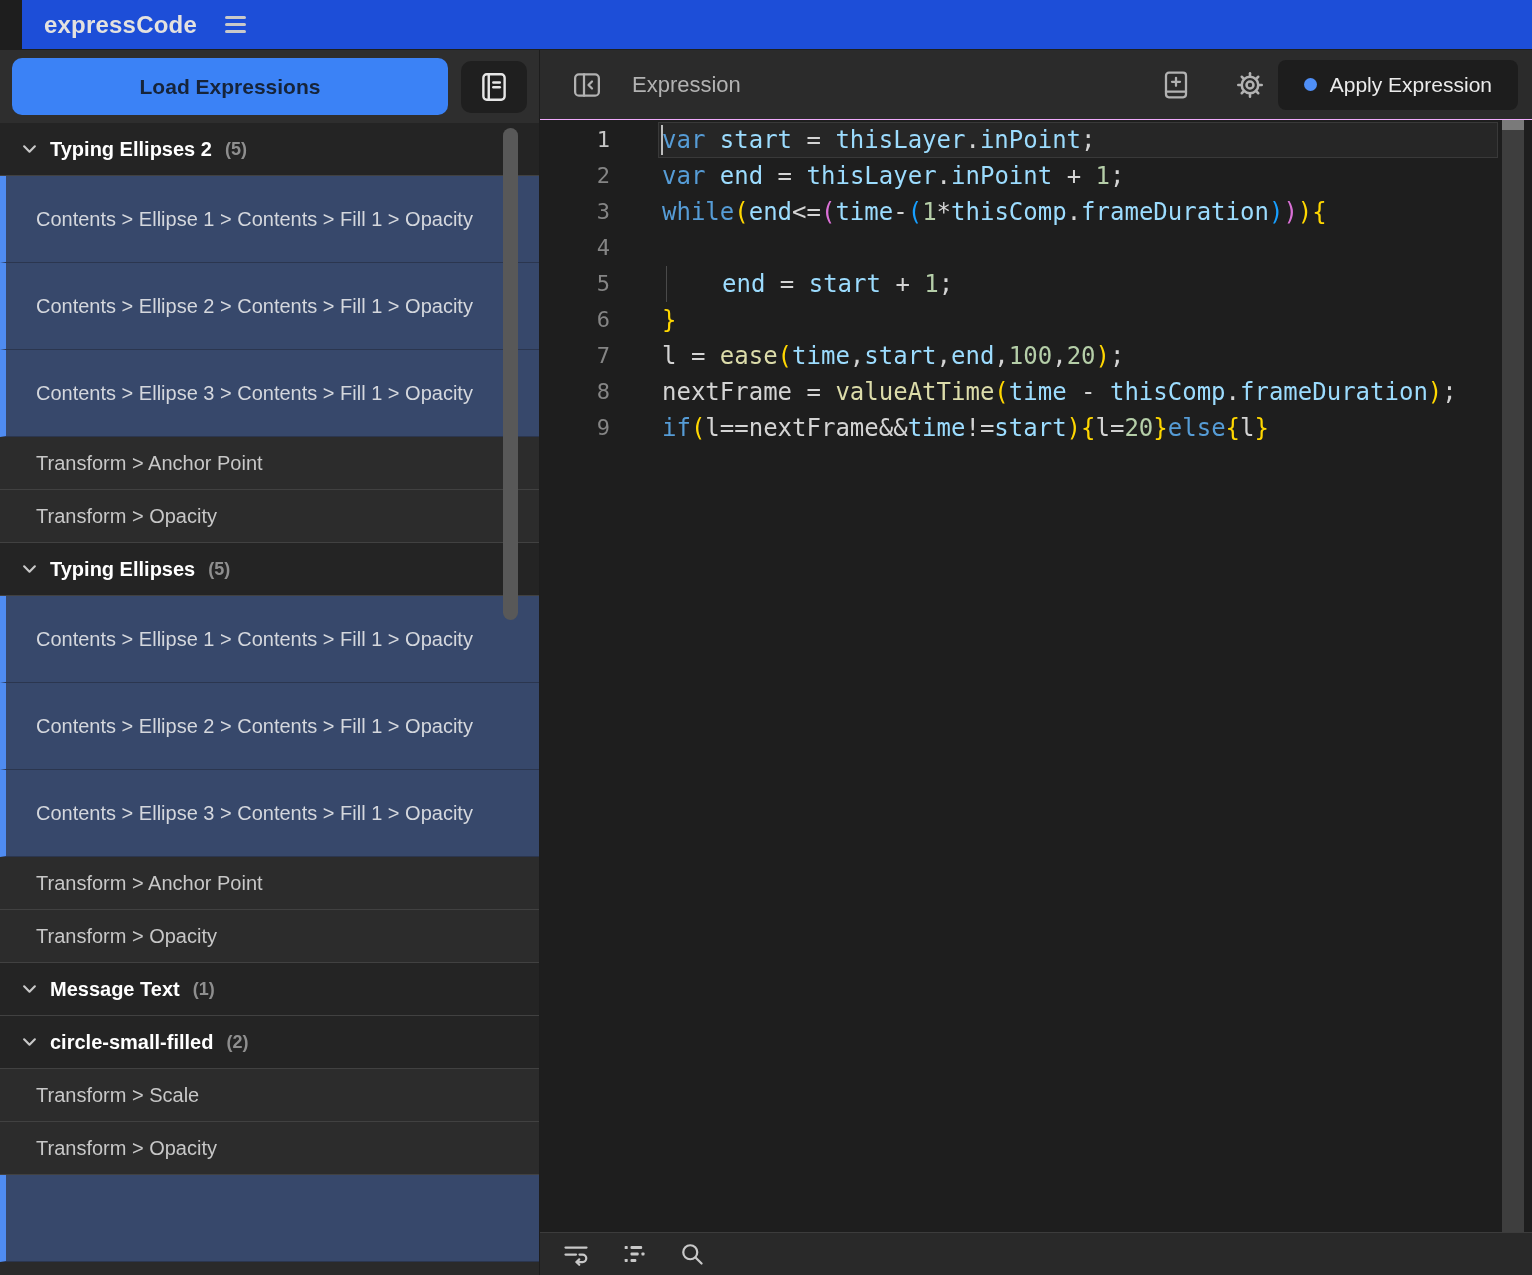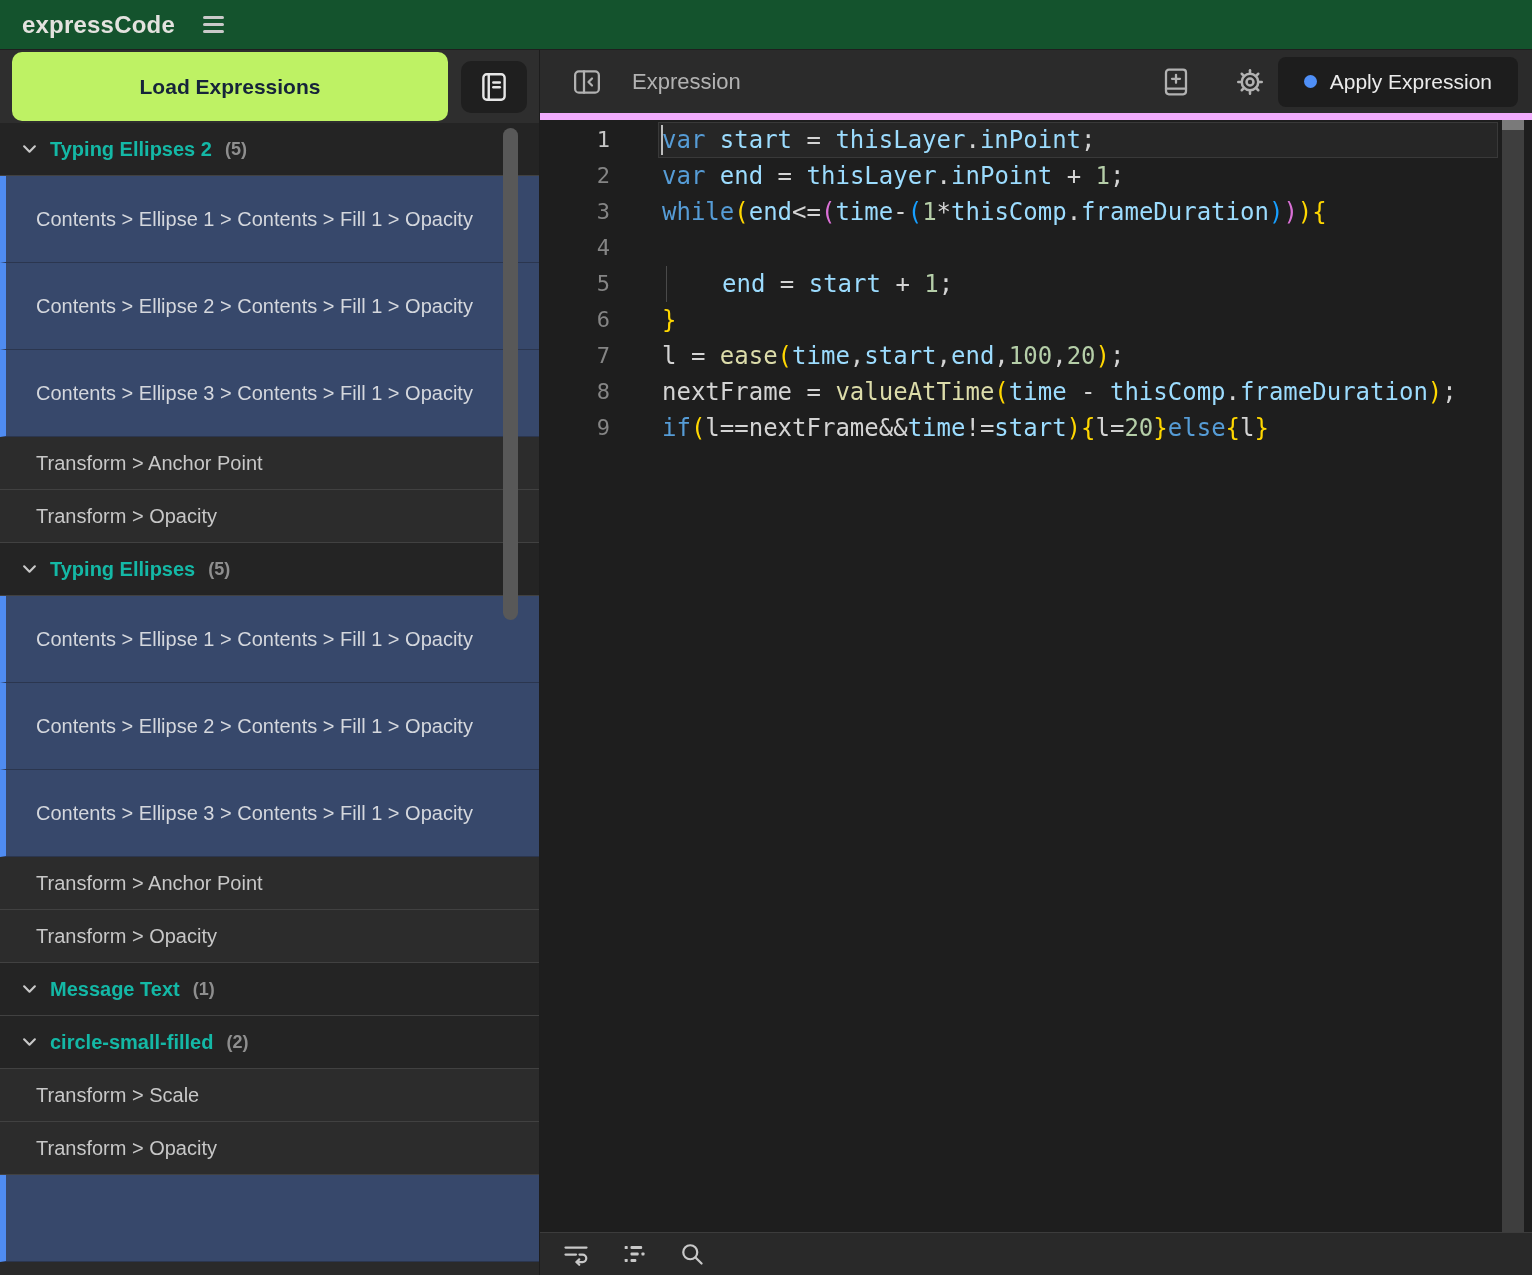"expressCode" .topbar { background: #14532d -> #1d4ed8; margin-left: none -> 22px }
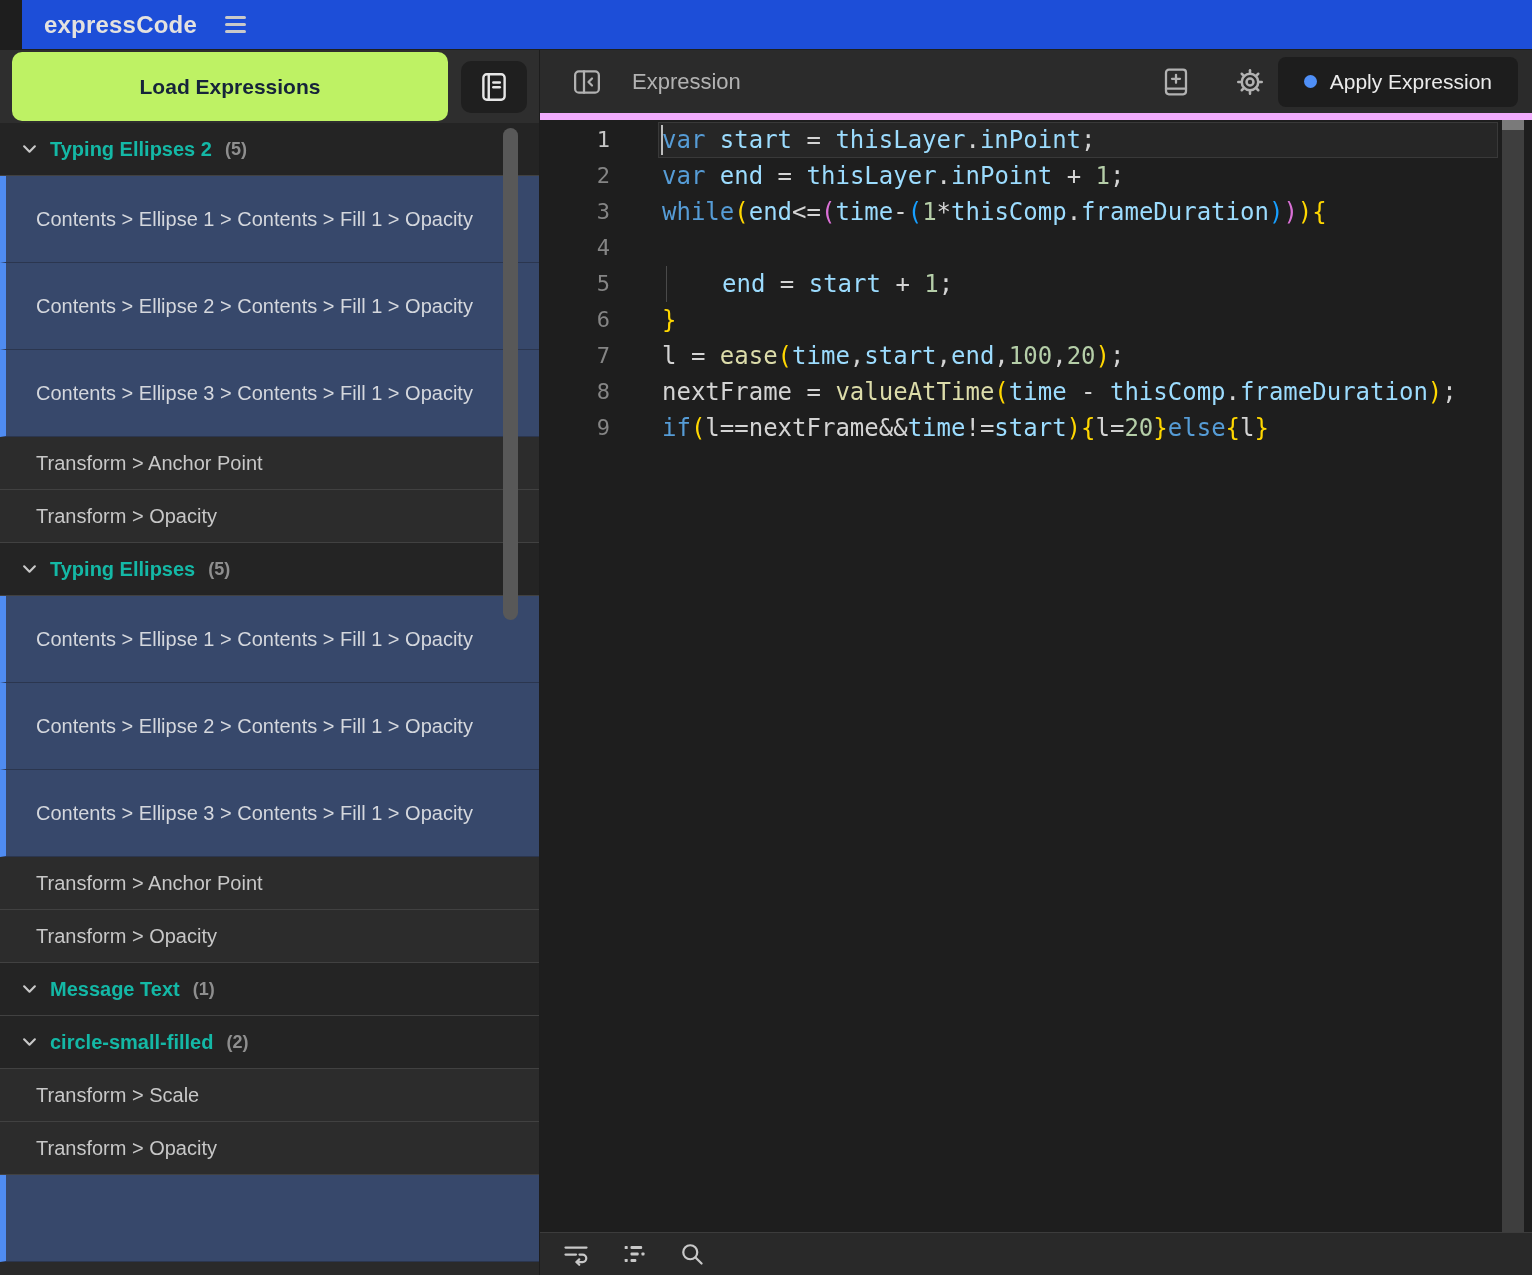"Load Expressions" .load-btn { background: #bef264 -> #3b82f6; height: 69px -> 57px }
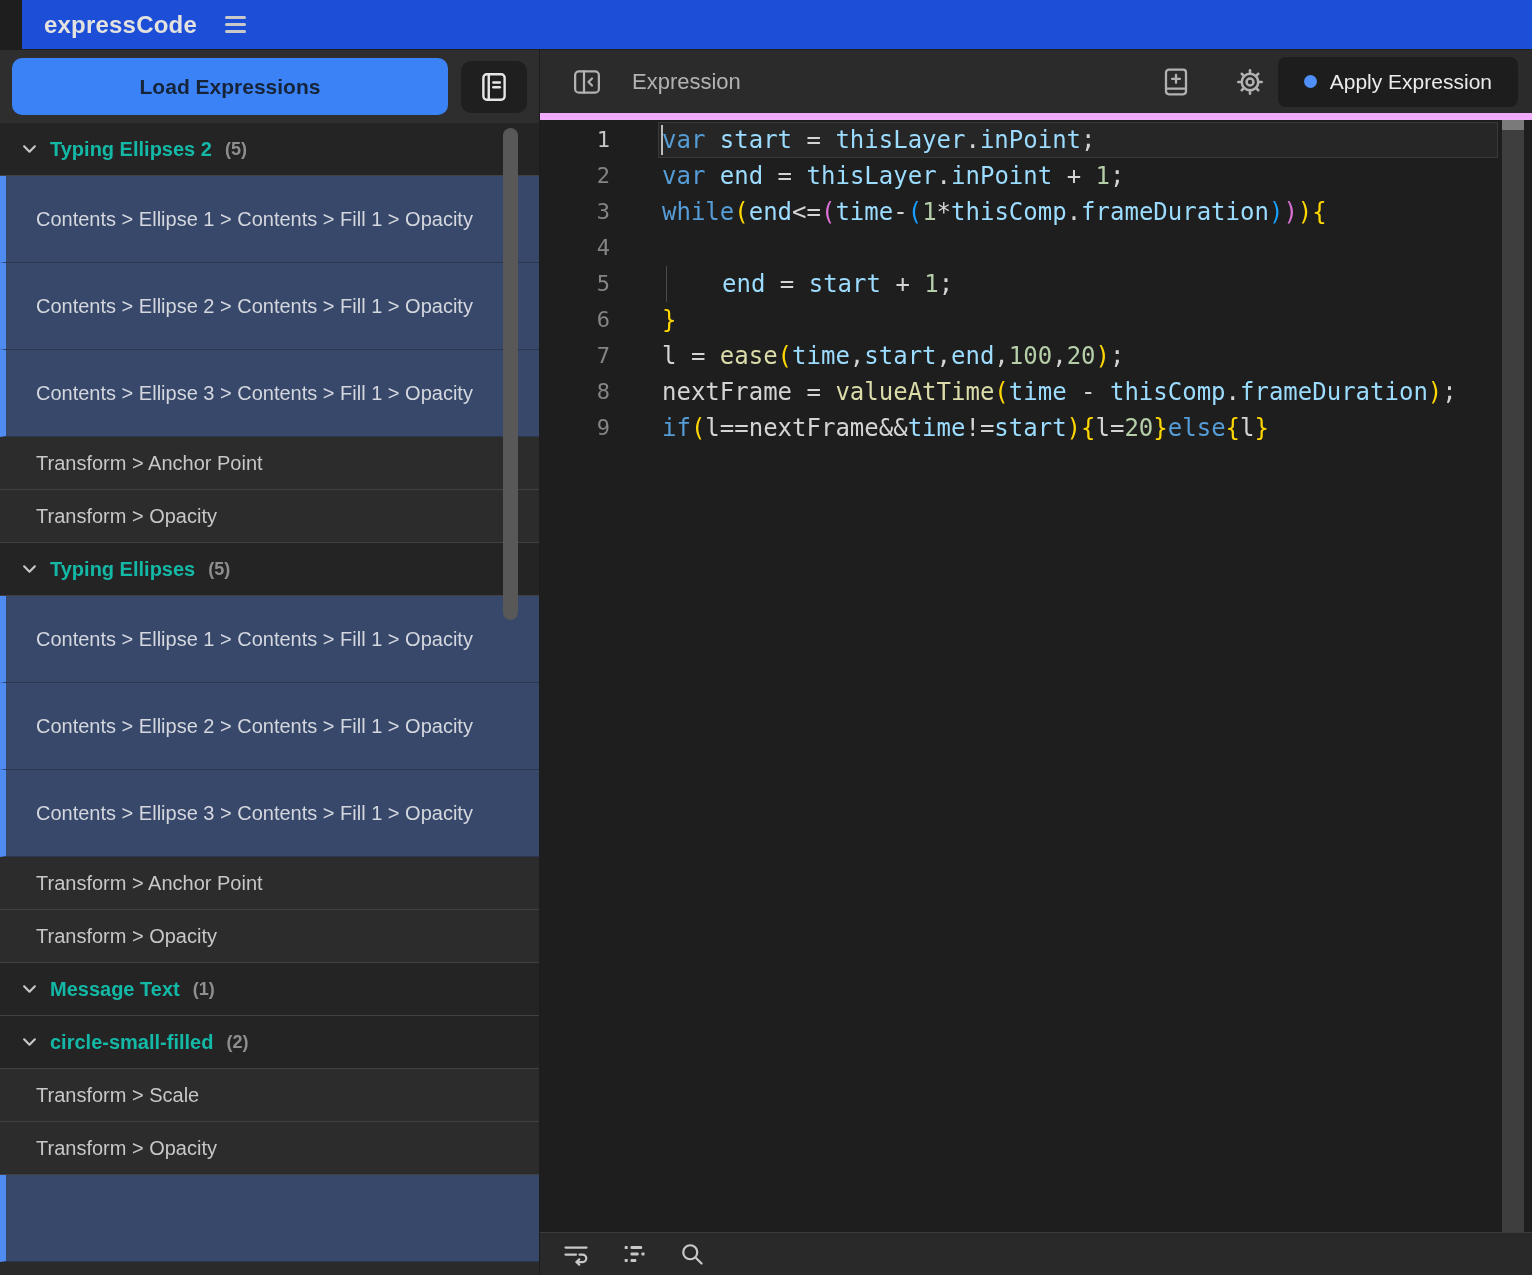"Expression" .ed-header { border-bottom: 7px solid #f0abfc -> 1px solid #f0abfc }
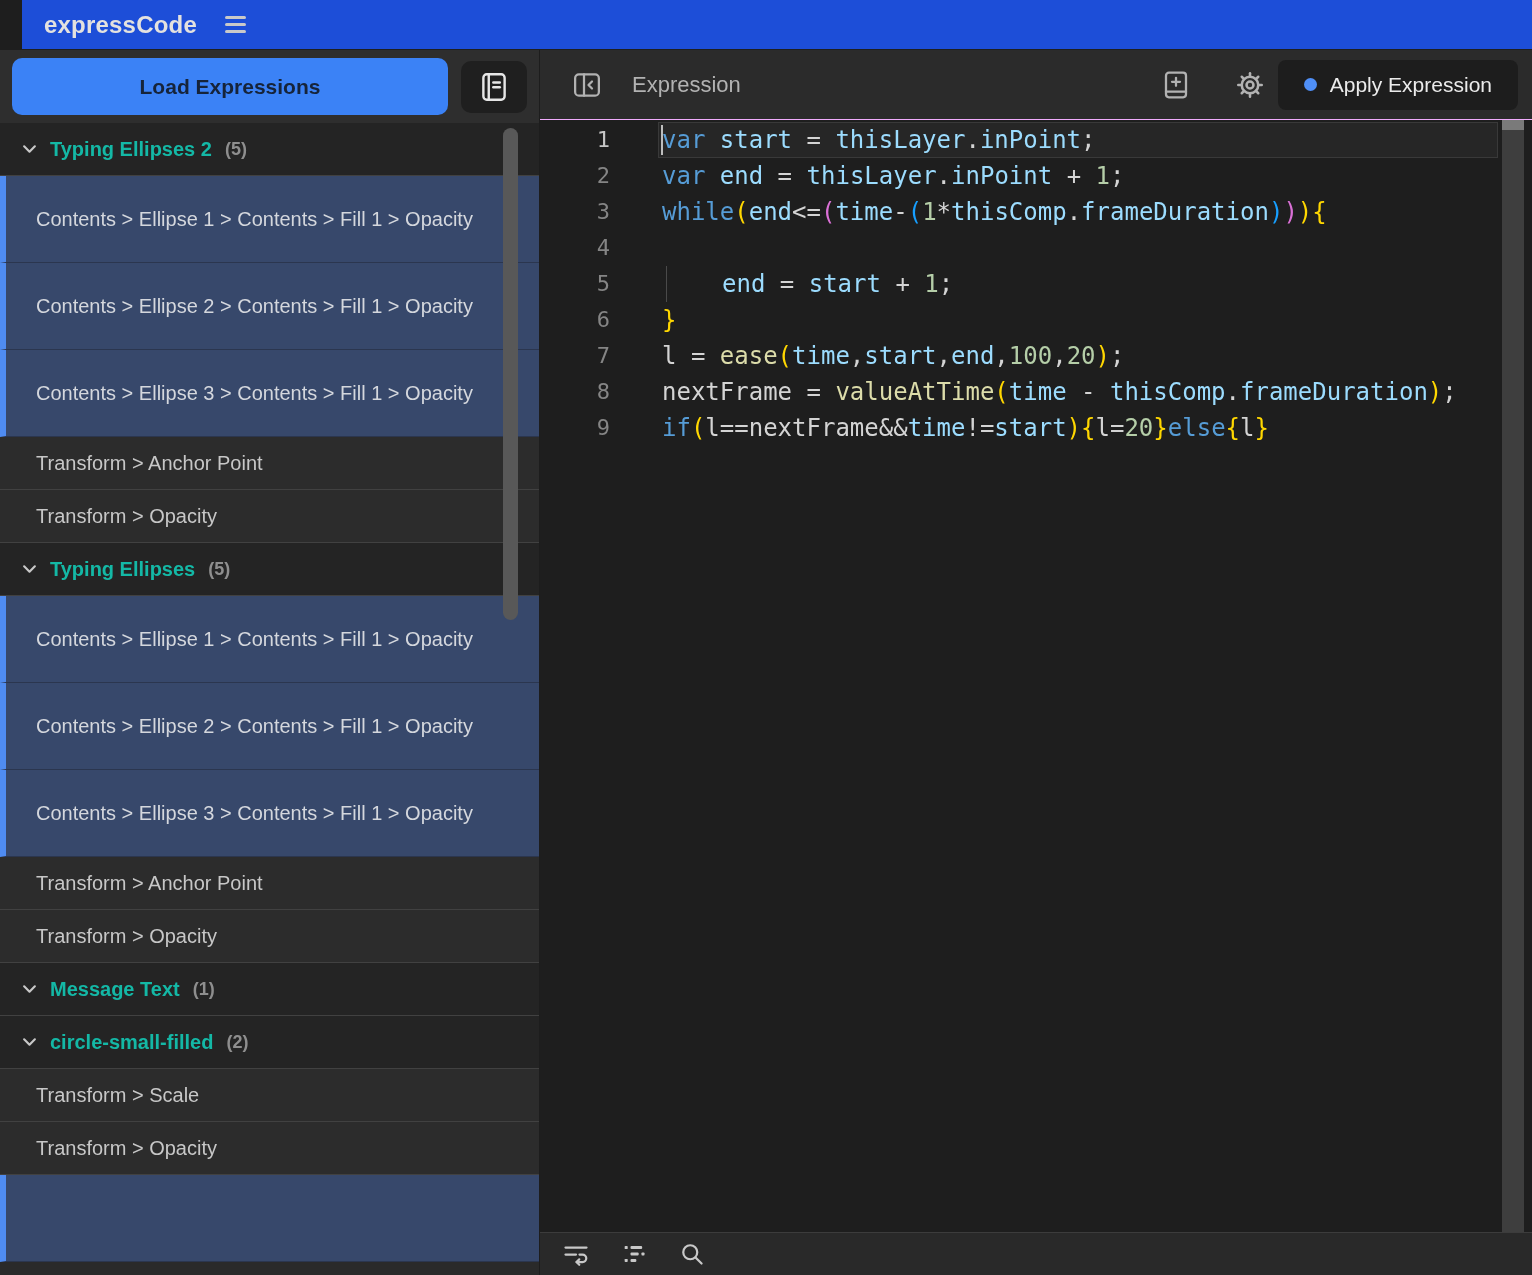"Typing Ellipses 2" .group-header .glabel { color: #14b8a6 -> #ffffff }
